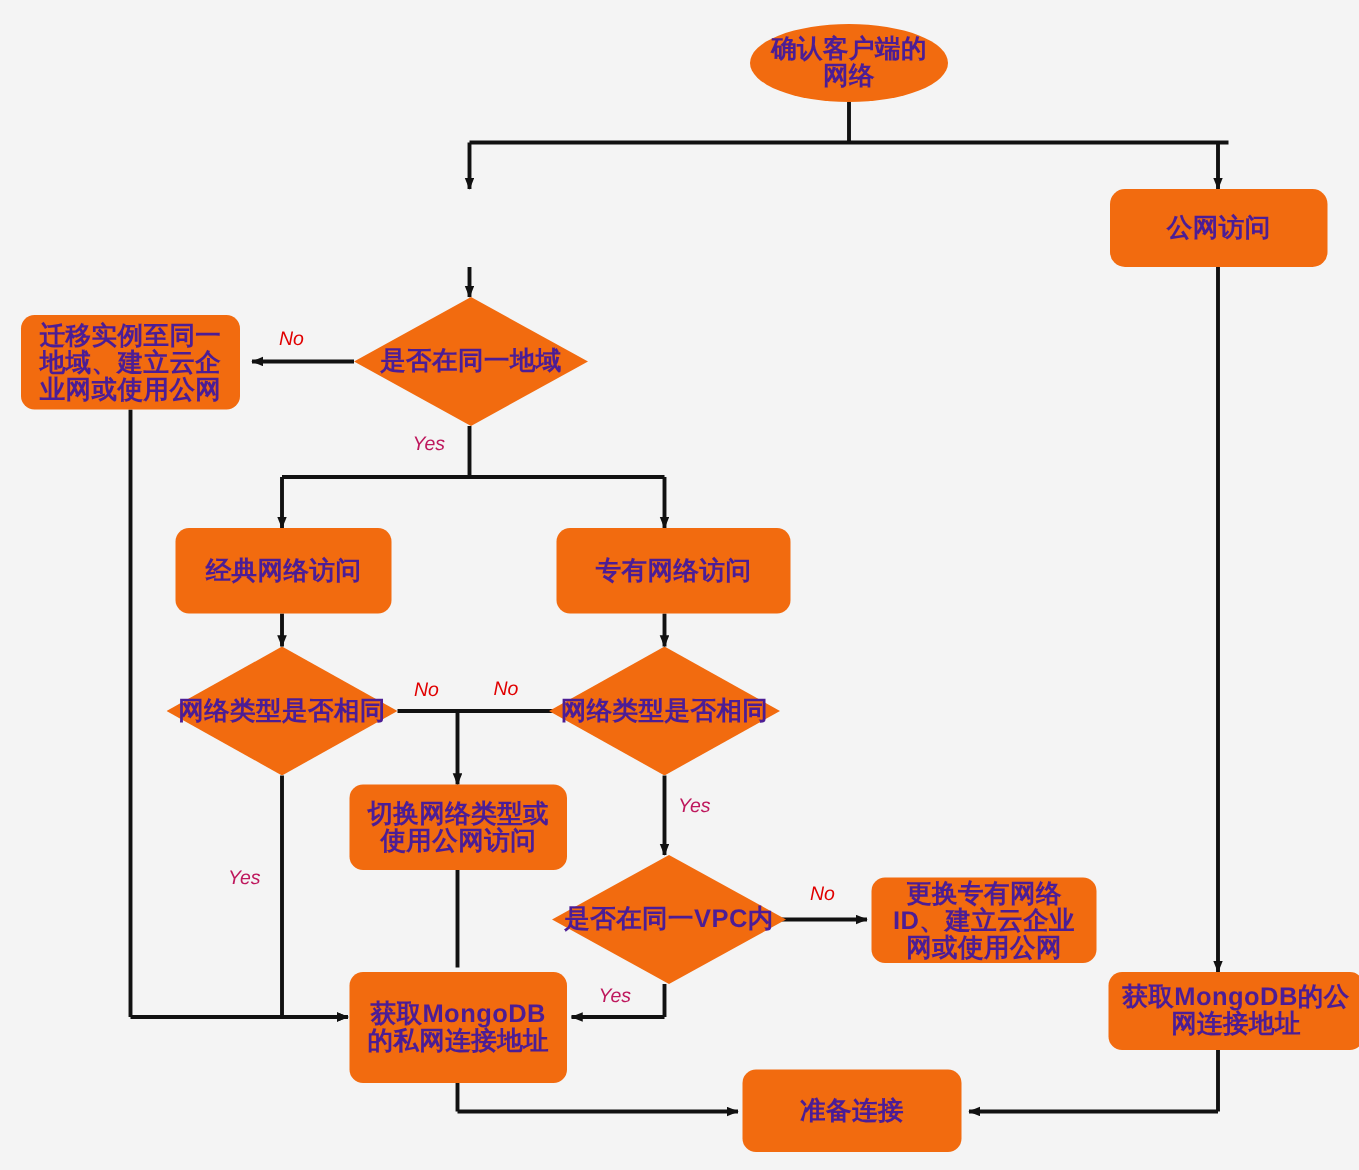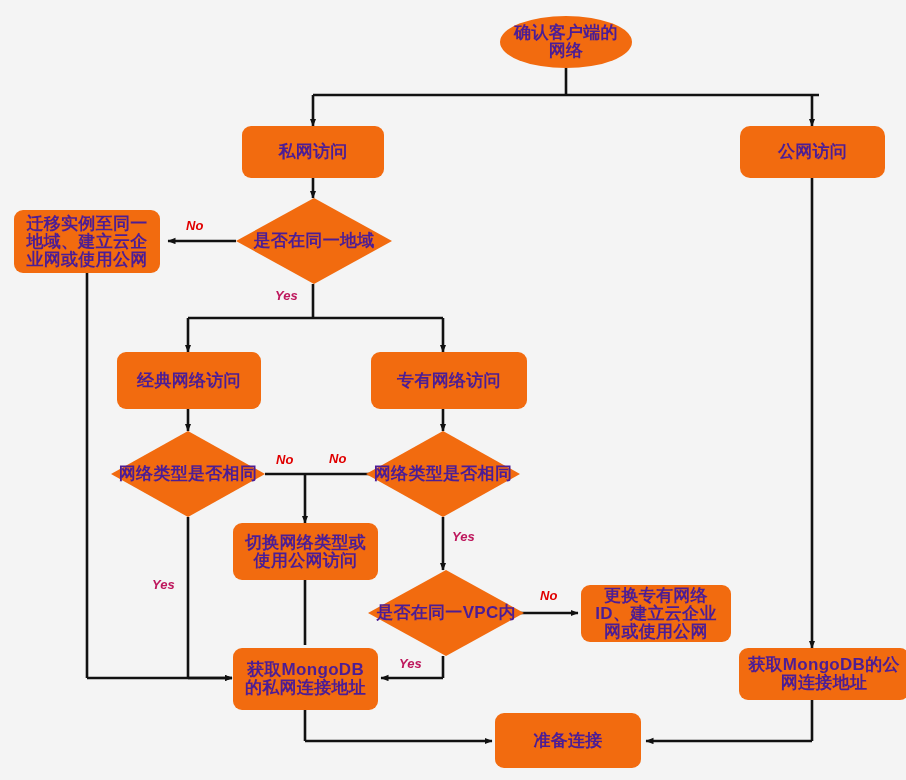"私网访问" div.node { html: <div> <span>私网访问</span> </div> -> none }
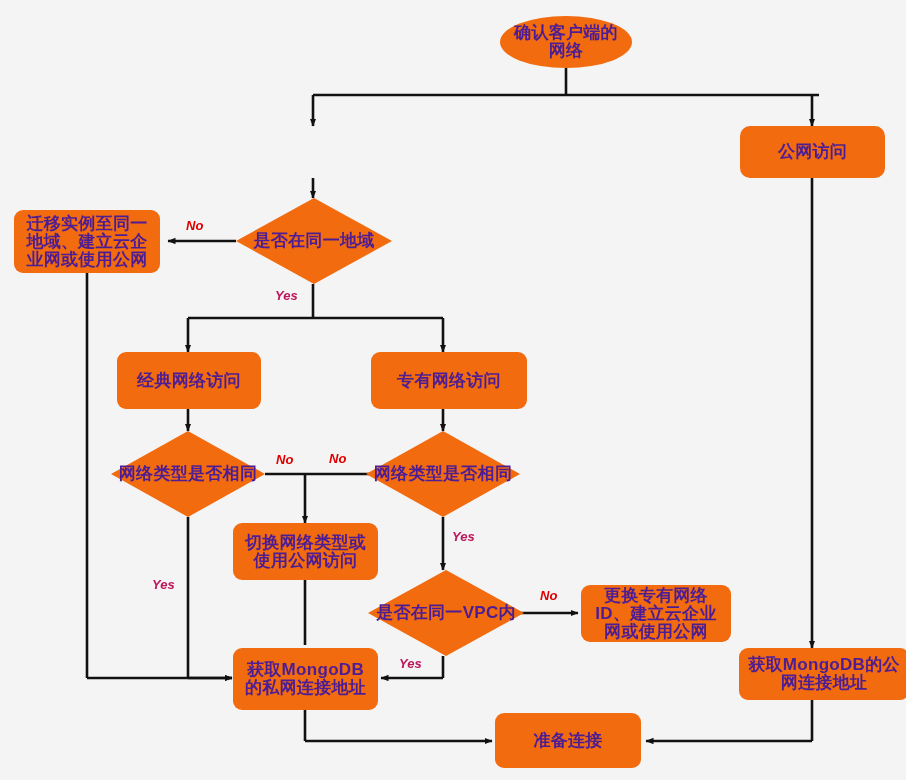"No" .elabel { font-weight: bold -> normal }
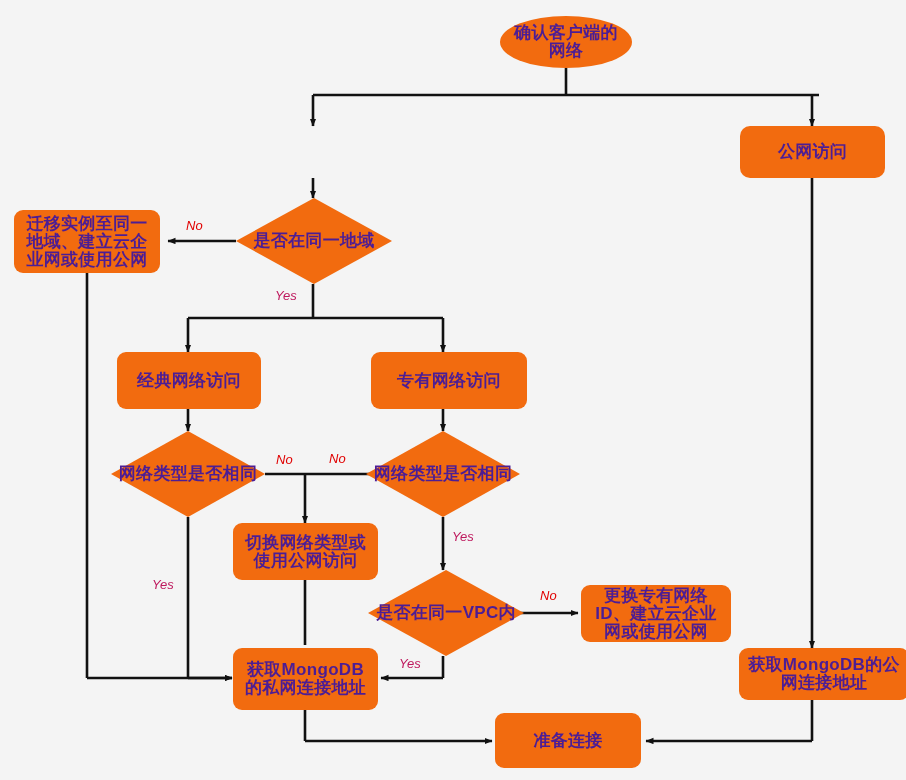"获取MongoDB的私网连接地址" div.node { height: 62px -> 74px }
